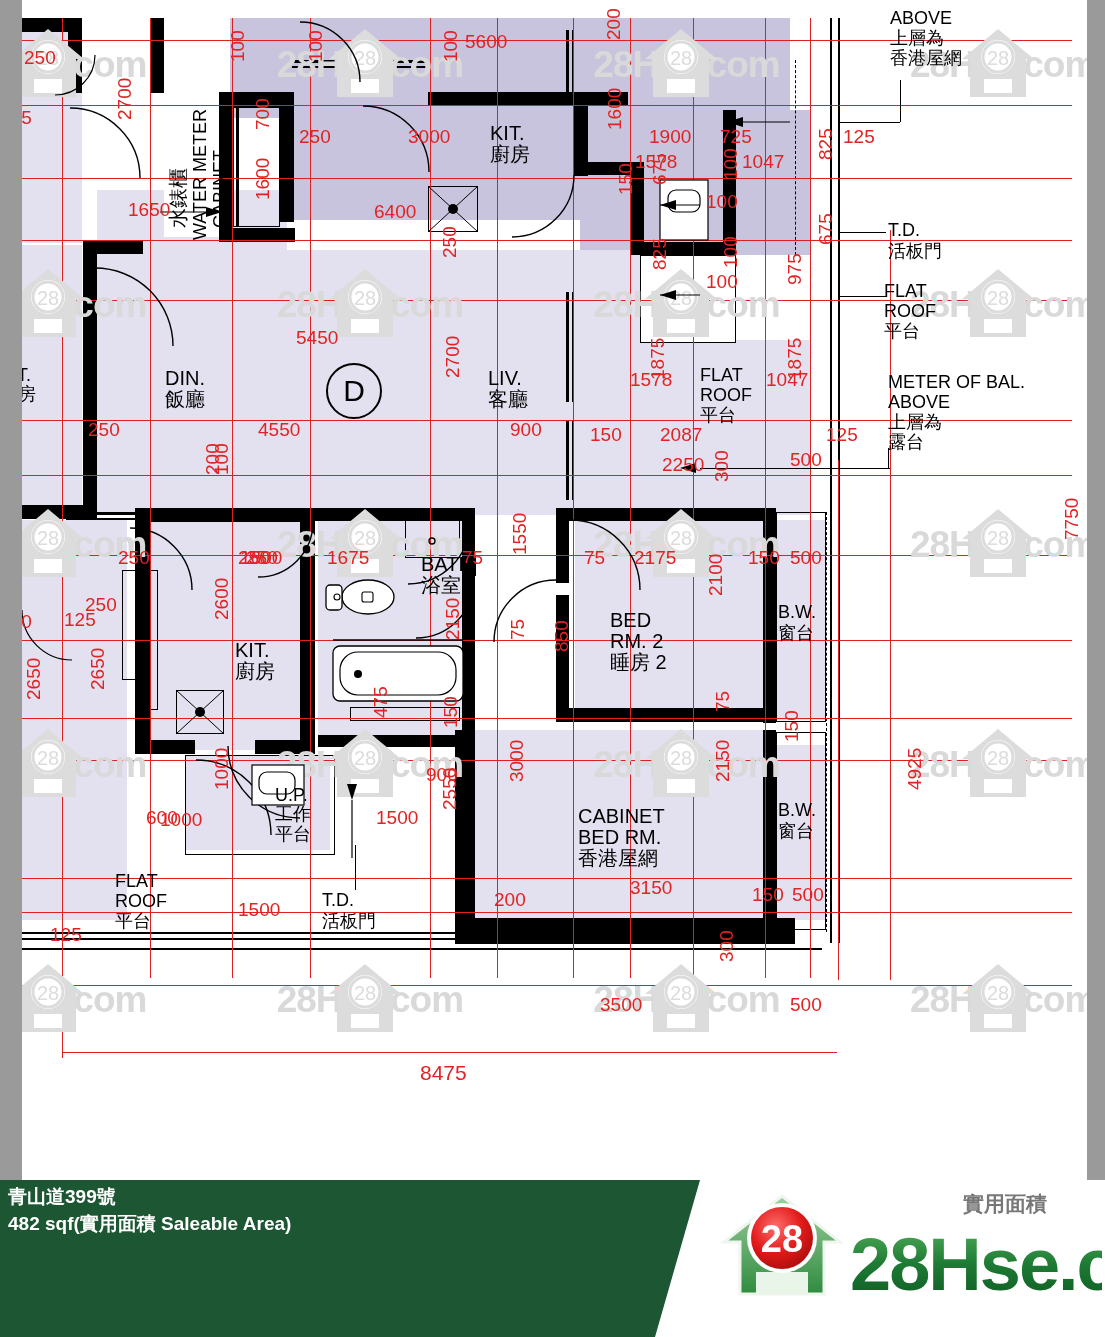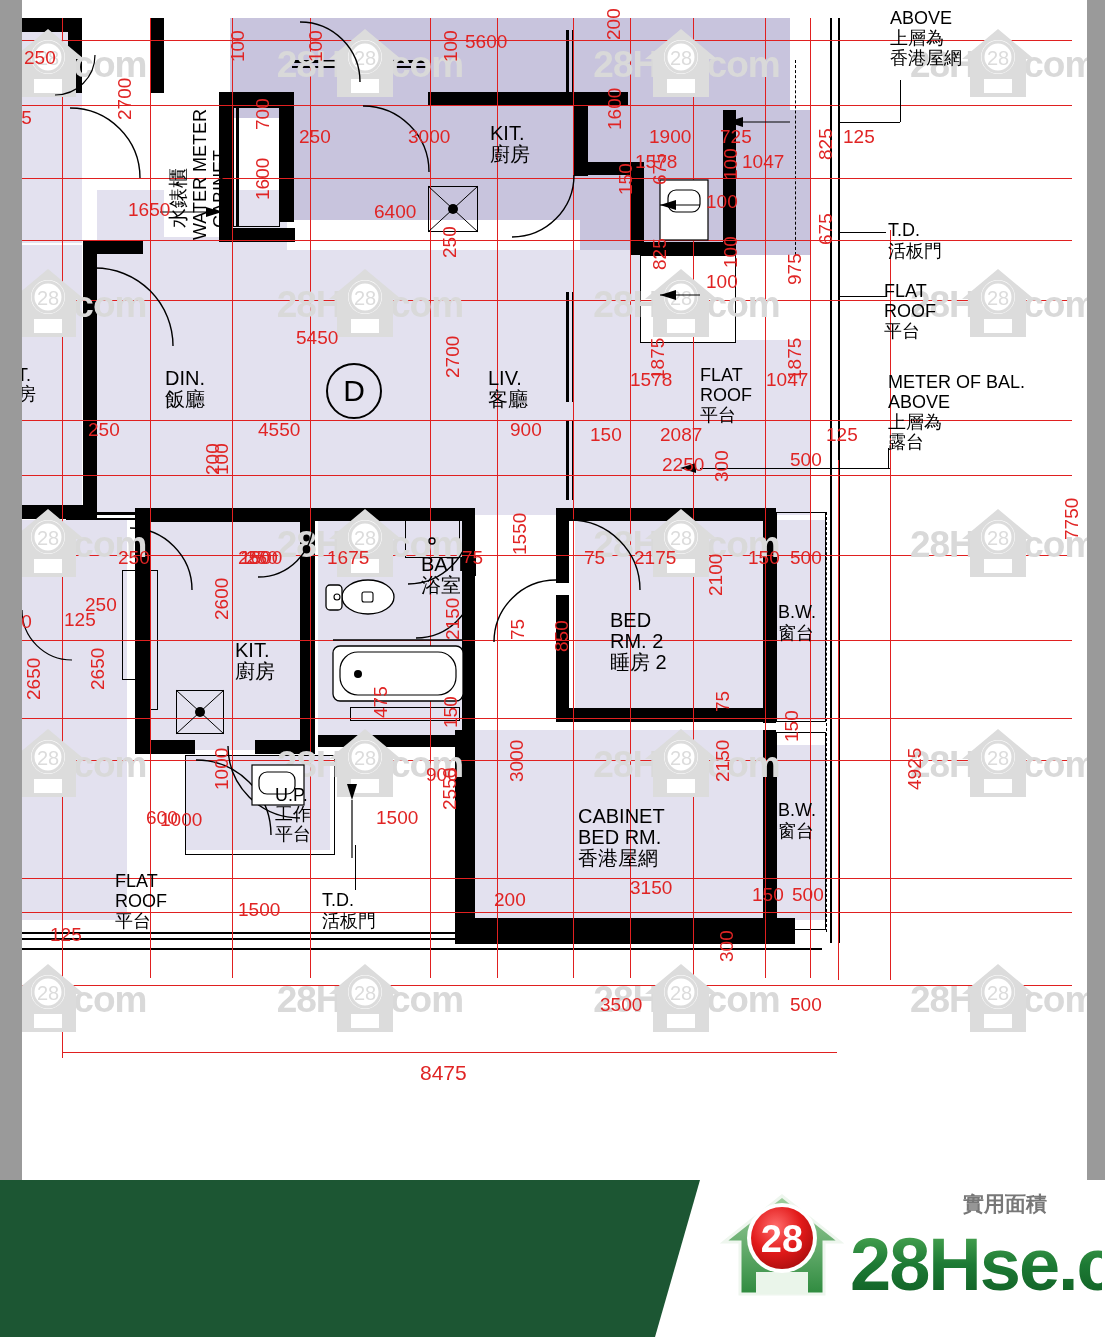"青山道399號" div.fline { html: none -> <div>青山道399號</div> }
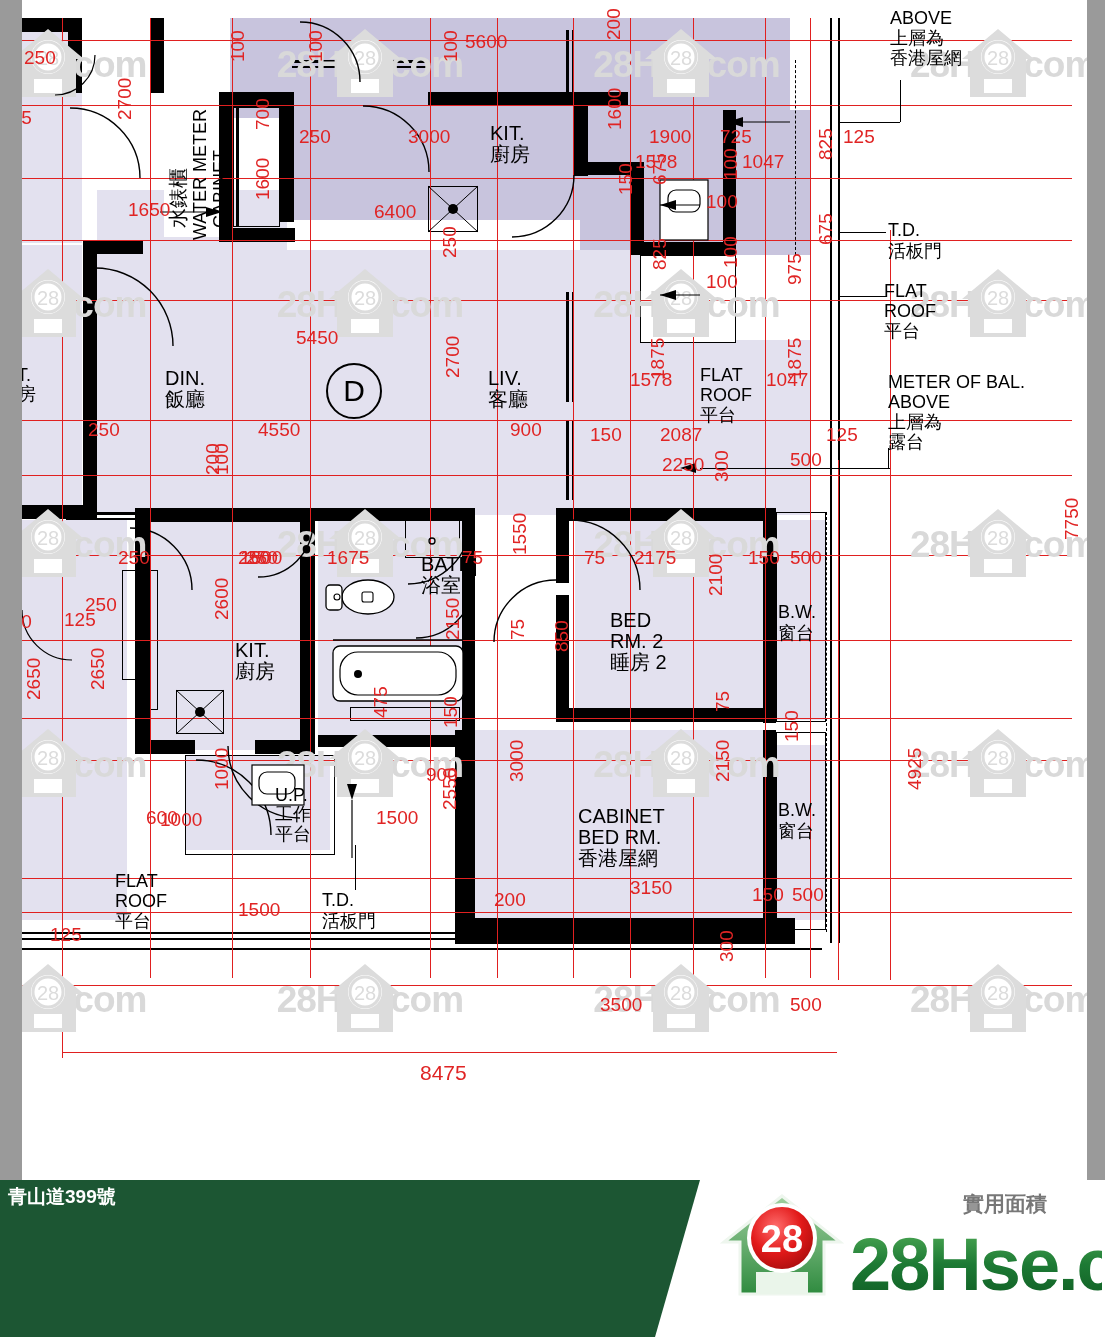"482 sqf(實用面積 Saleable Area)" div.fline { html: none -> <div>482 sqf(實用面積 Saleable Area)</div> }
